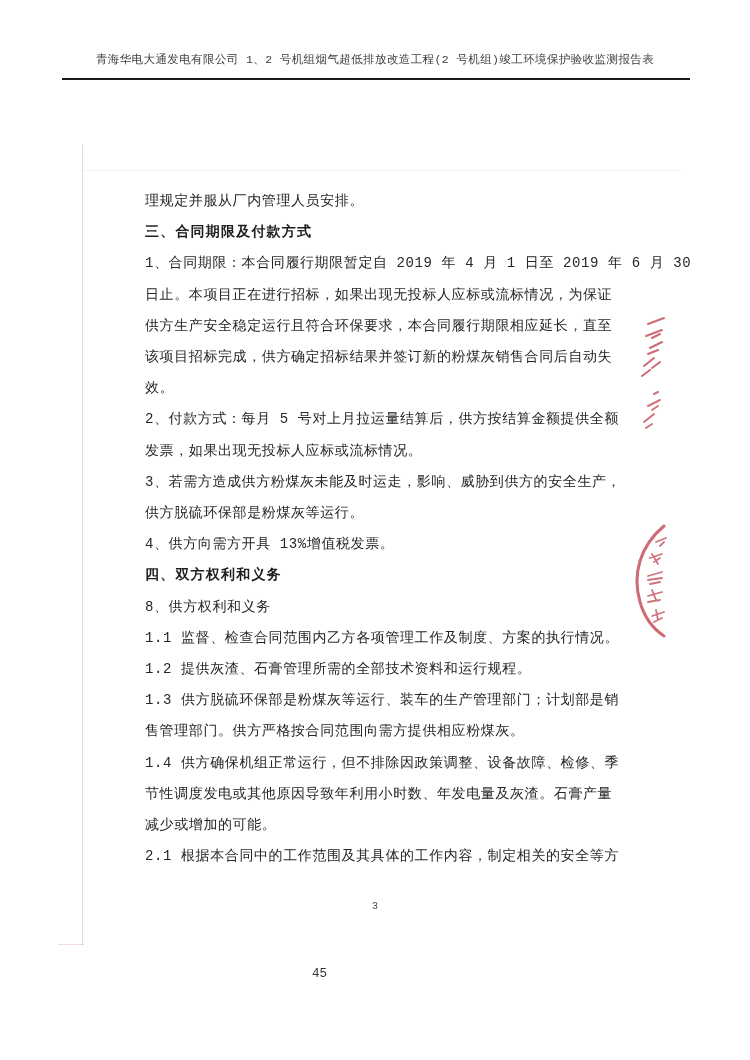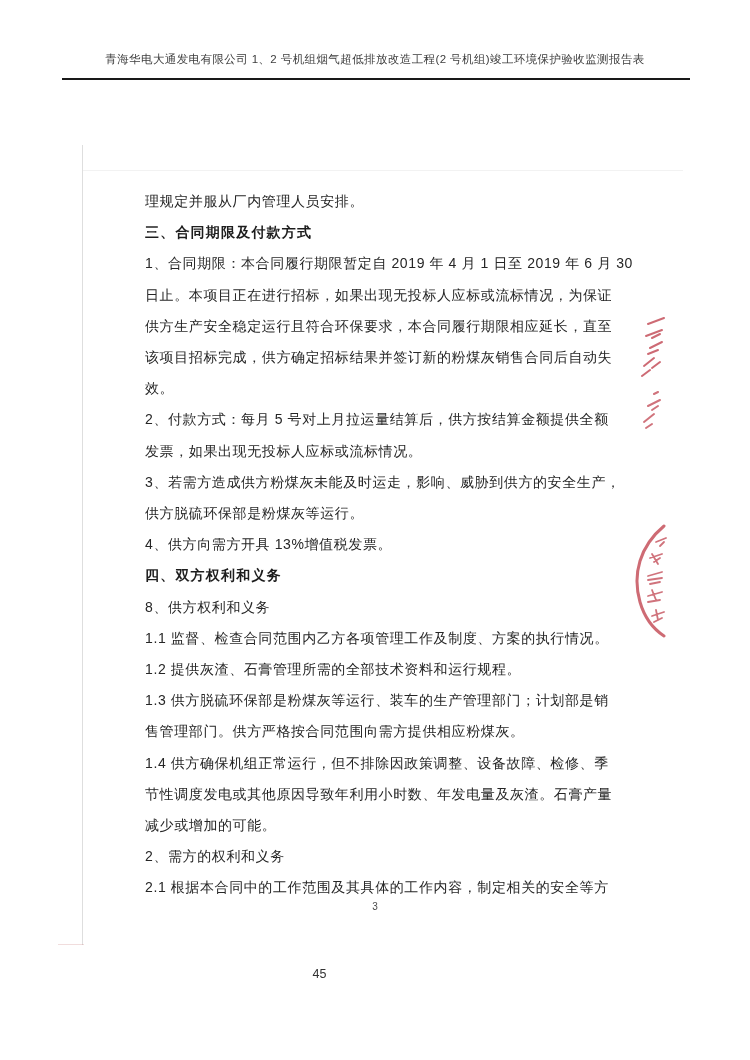"青海华电大通发电有限公司 1、2 号机组烟气超低排放改造工程(2" .page { font-family: Liberation Sans, sans-serif -> Liberation Mono, monospace }
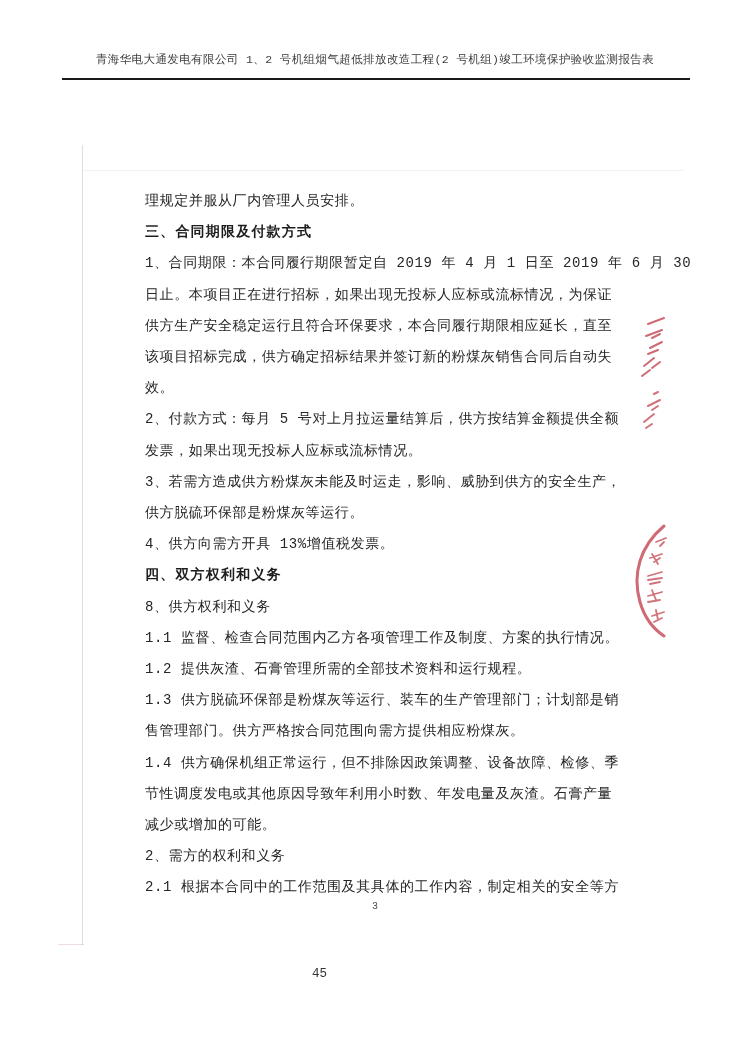"2、需方的权利和义务" div.line { html: <div>2、需方的权利和义务</div> -> none }
